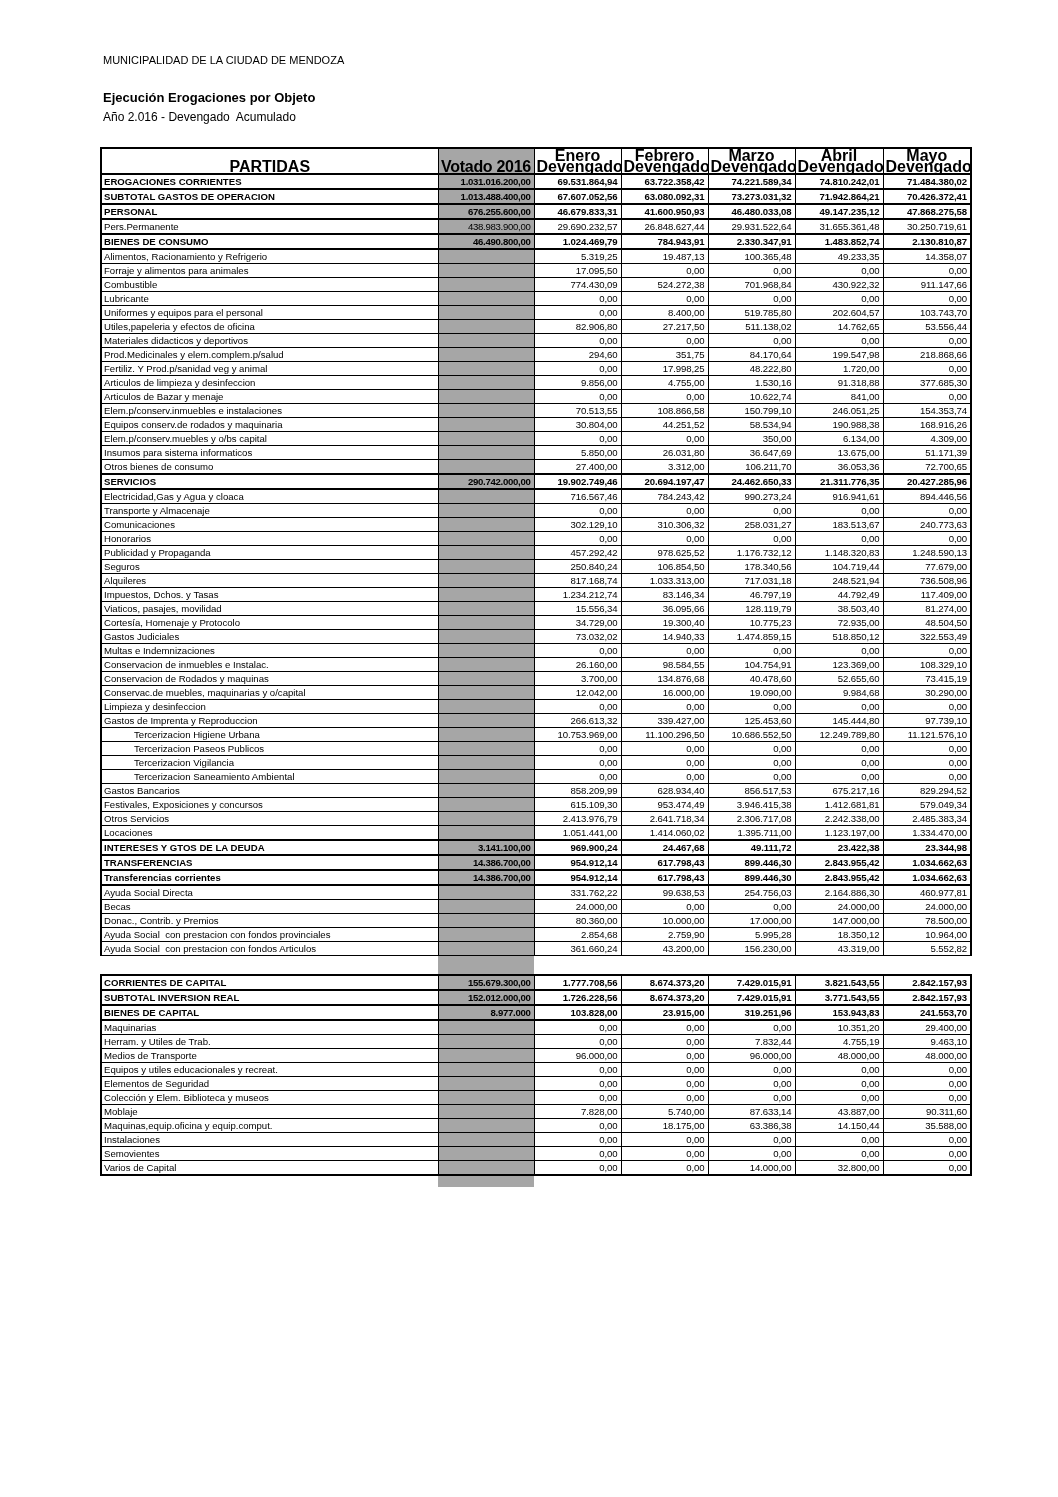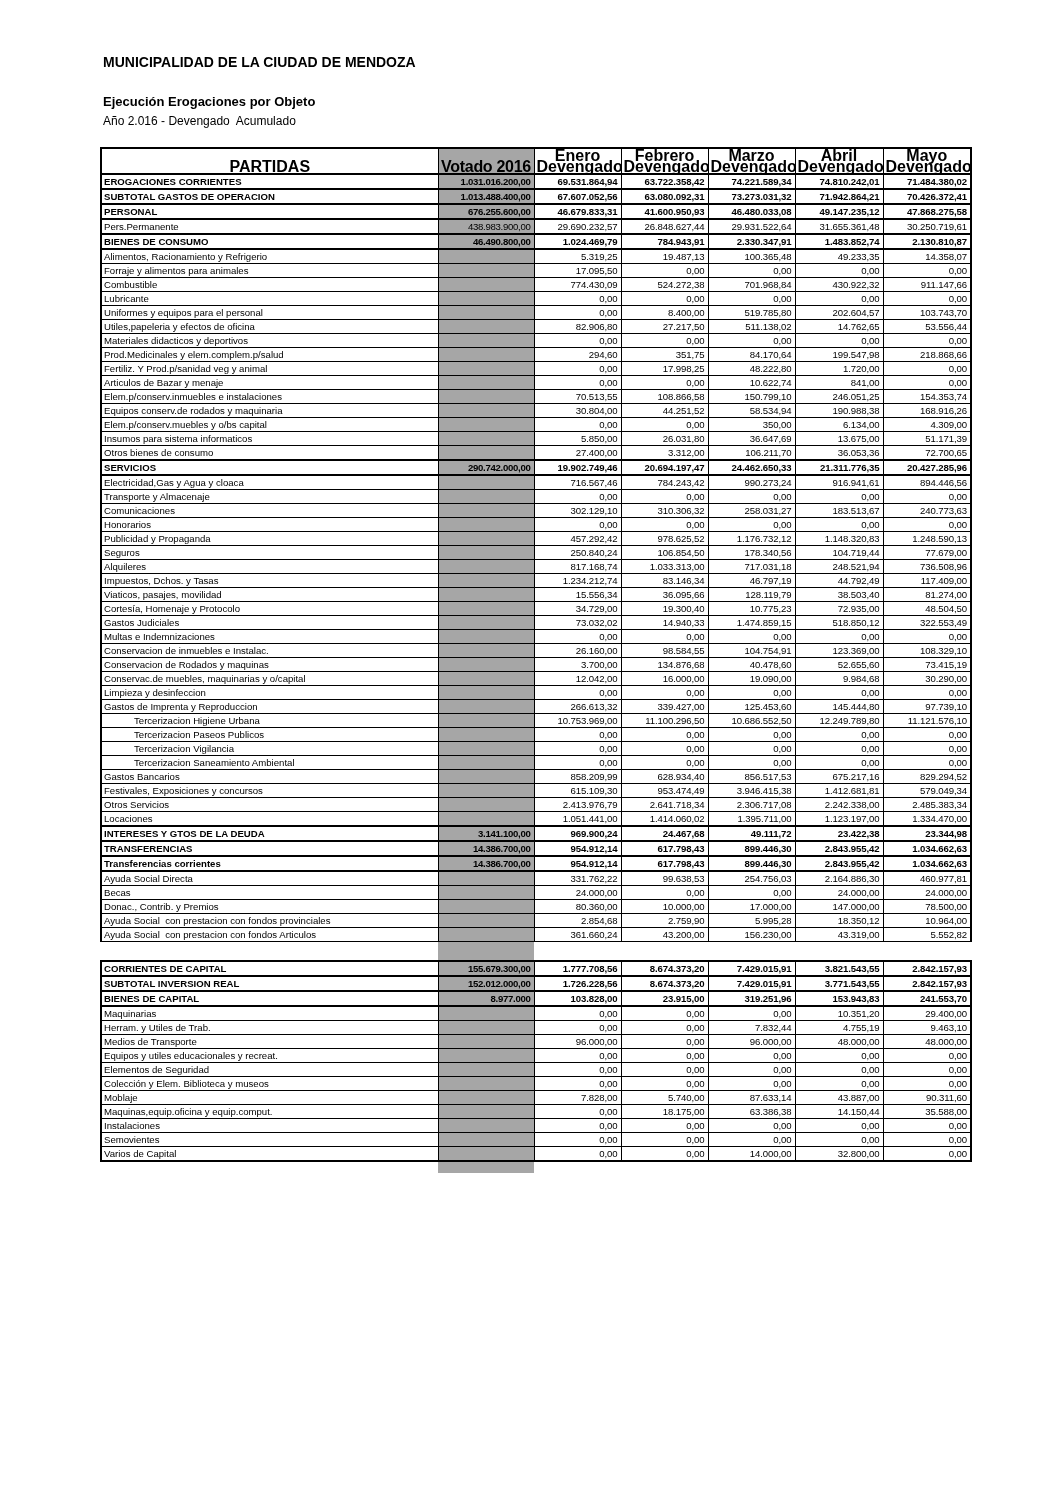"MUNICIPALIDAD DE LA CIUDAD DE" .org { font-size: 14px -> 11px; font-weight: bold -> normal }
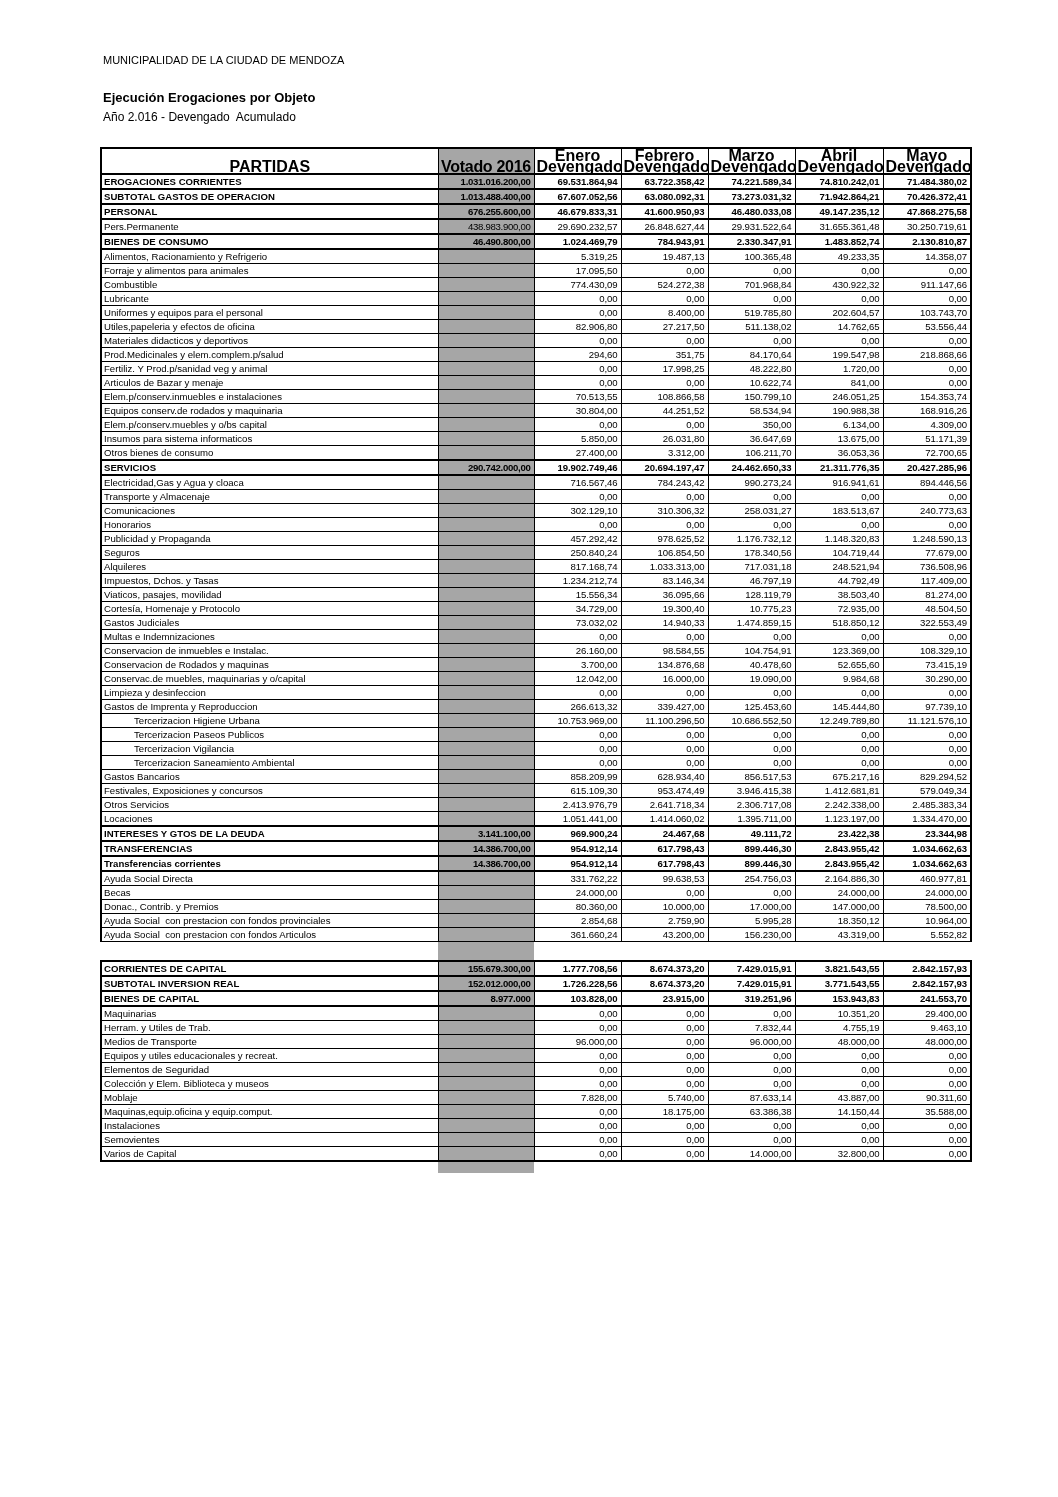"Articulos de limpieza y desinfeccion" tr.row-item { html: none -> <tr> <td>Articulos de limpieza y desinfeccion</td> <td></td> <td>9.856,00</td> <td>4.755,00</td> <td>1.530,16</td> <td>91.318,88</td> <td>377.685,30</td> </tr> }
